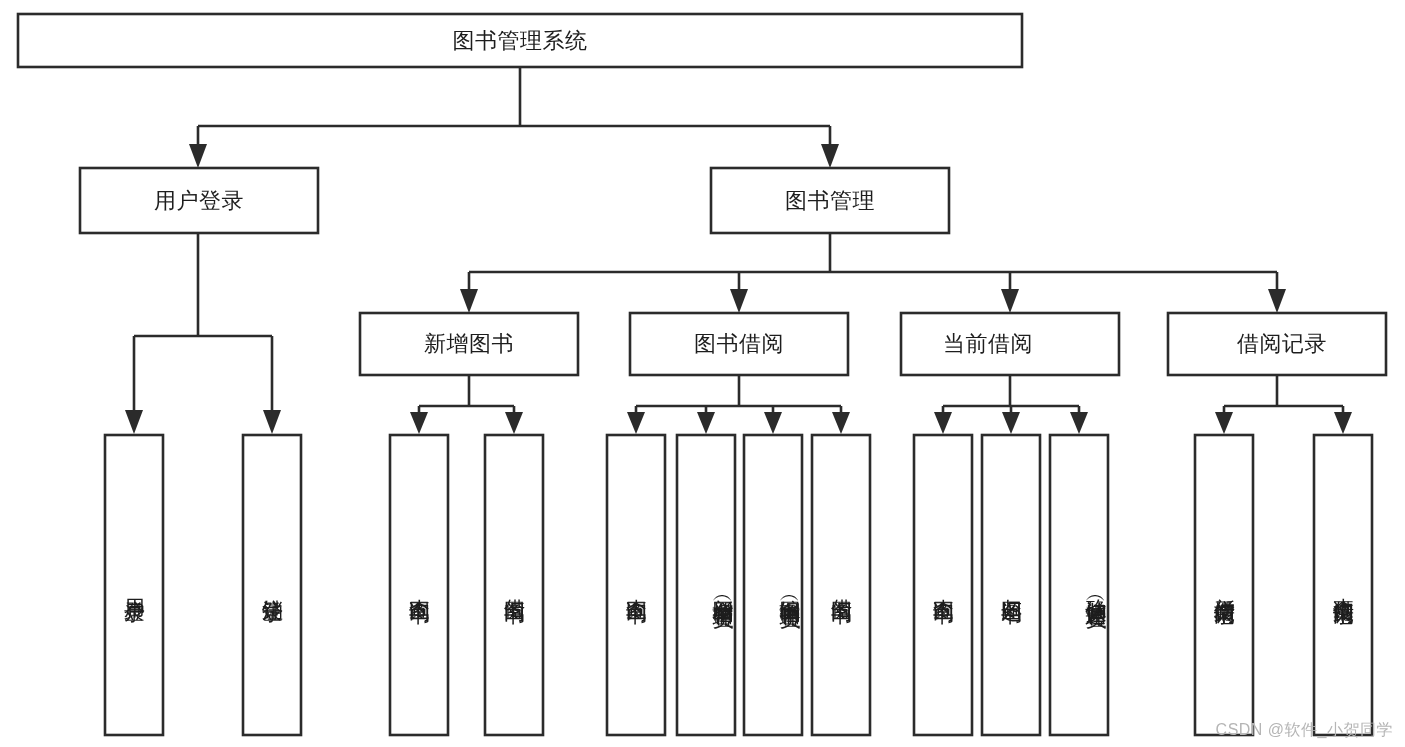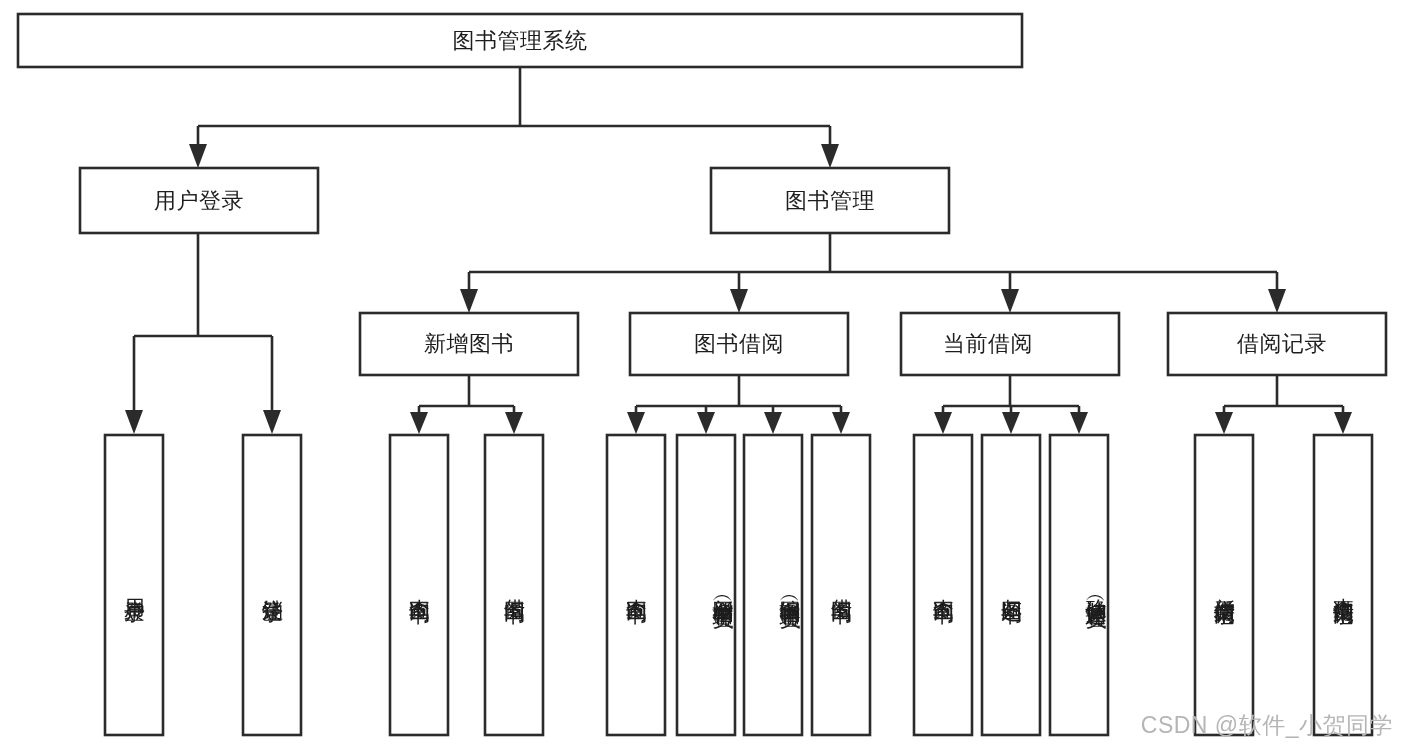"CSDN @软件_小贺同学" #watermark { font-size: 23px -> 16px }
